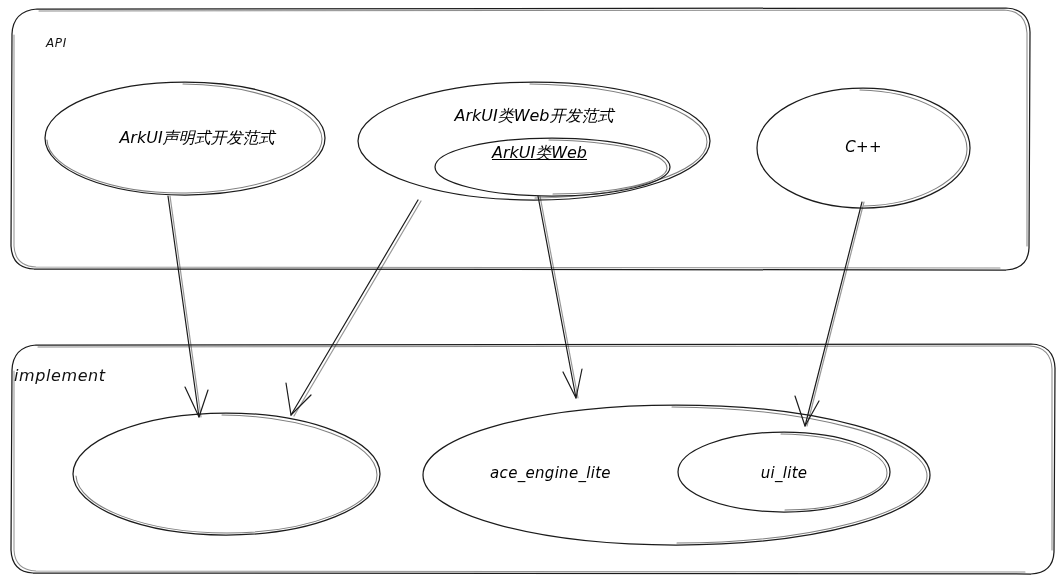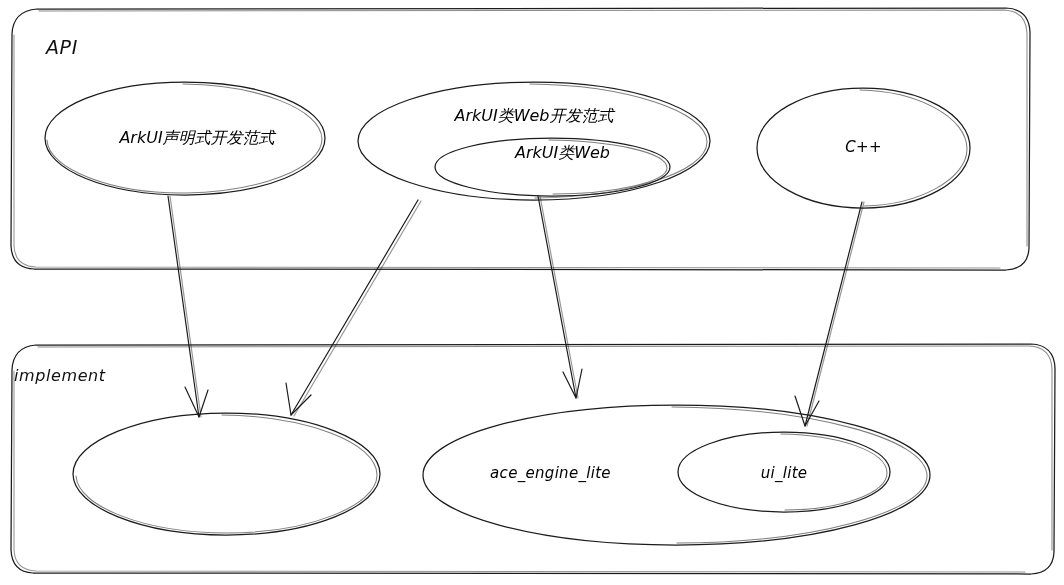"API" .container-label { font-size: 19px -> 12px }
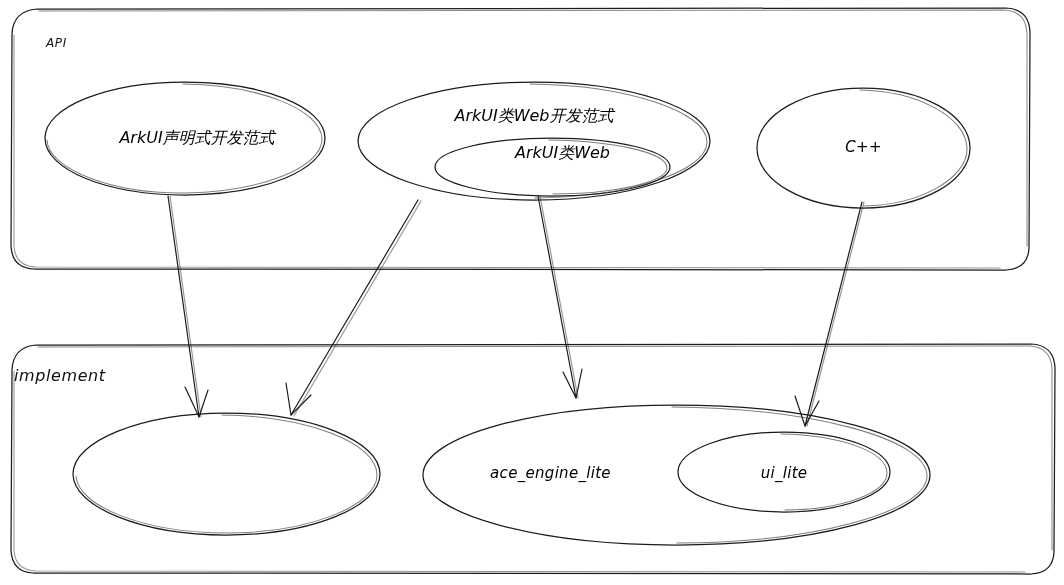"ArkUI类Web" div.center-box { left: 445px -> 422px; text-decoration: none -> underline }
